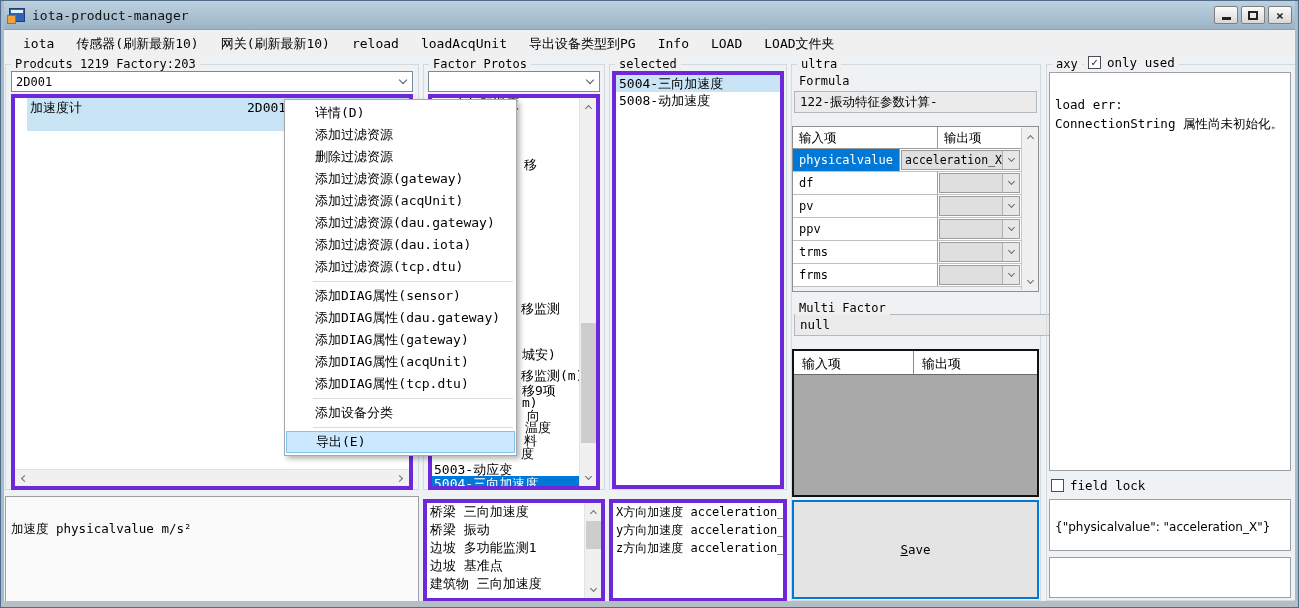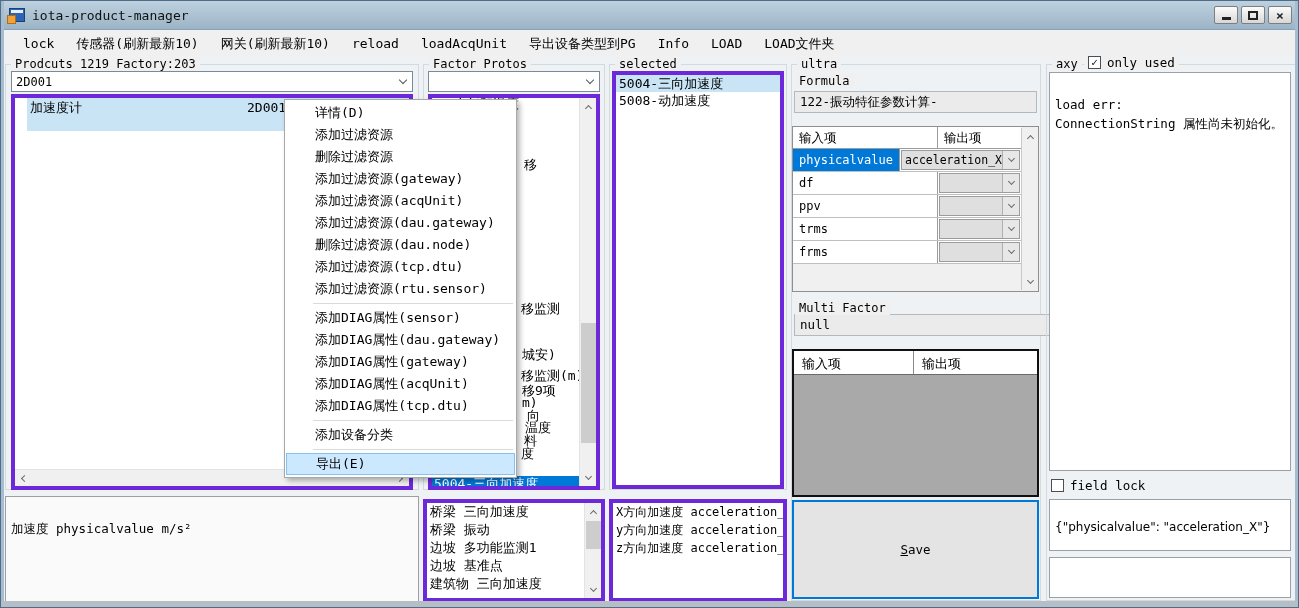"lock" span.menu-item { text: lock -> iota }
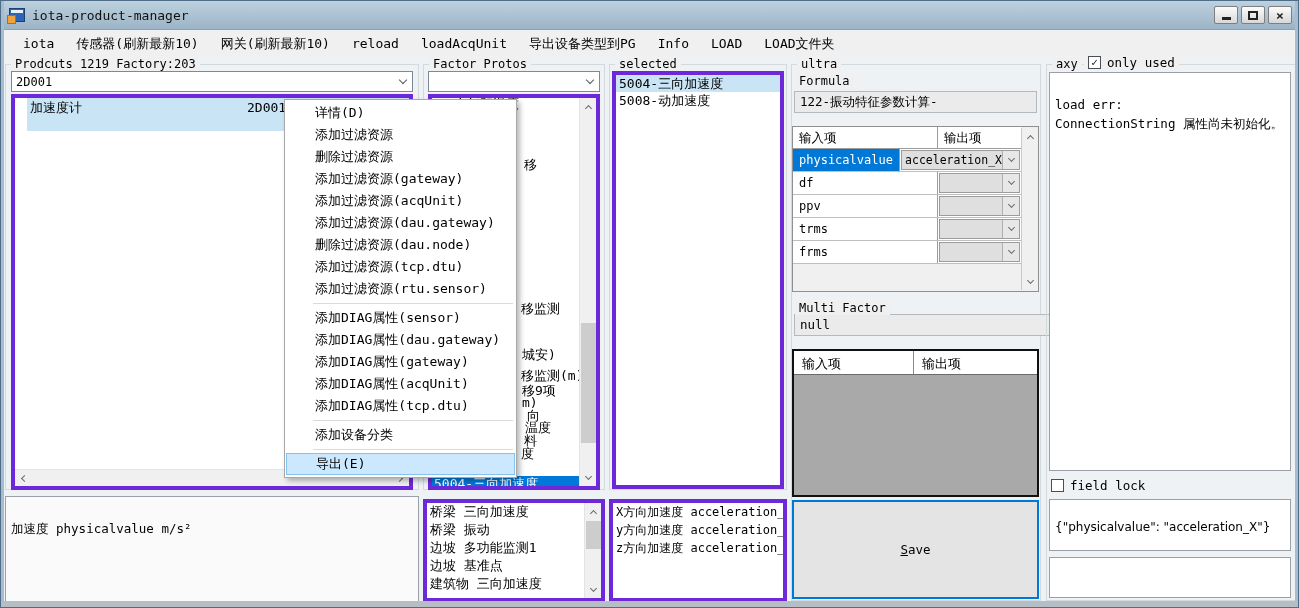"pv" div.g-row { html: none -> <div> <div>pv</div> <div> <div> <span></span> <span> <i></i> </span> </div> </div> </div> }
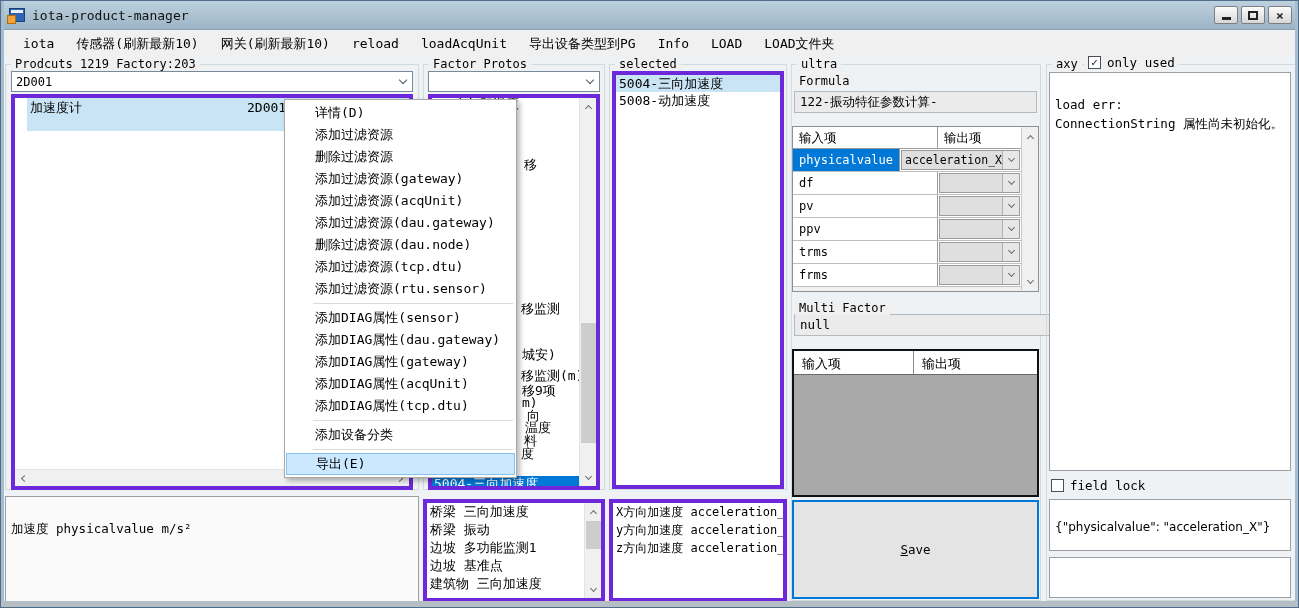"删除过滤资源(dau.node)" div.ctx-item { text: 删除过滤资源(dau.node -> 添加过滤资源(dau.iota }
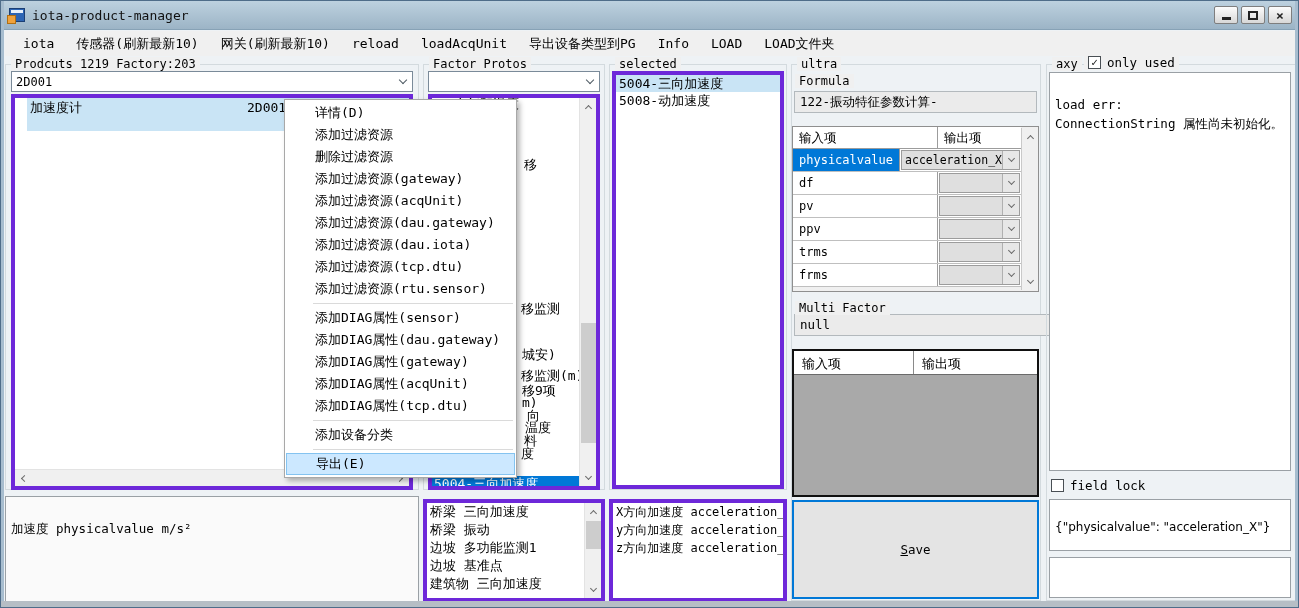"添加过滤资源(rtu.sensor)" div.ctx-item { html: <div>添加过滤资源(rtu.sensor)</div> -> none }
